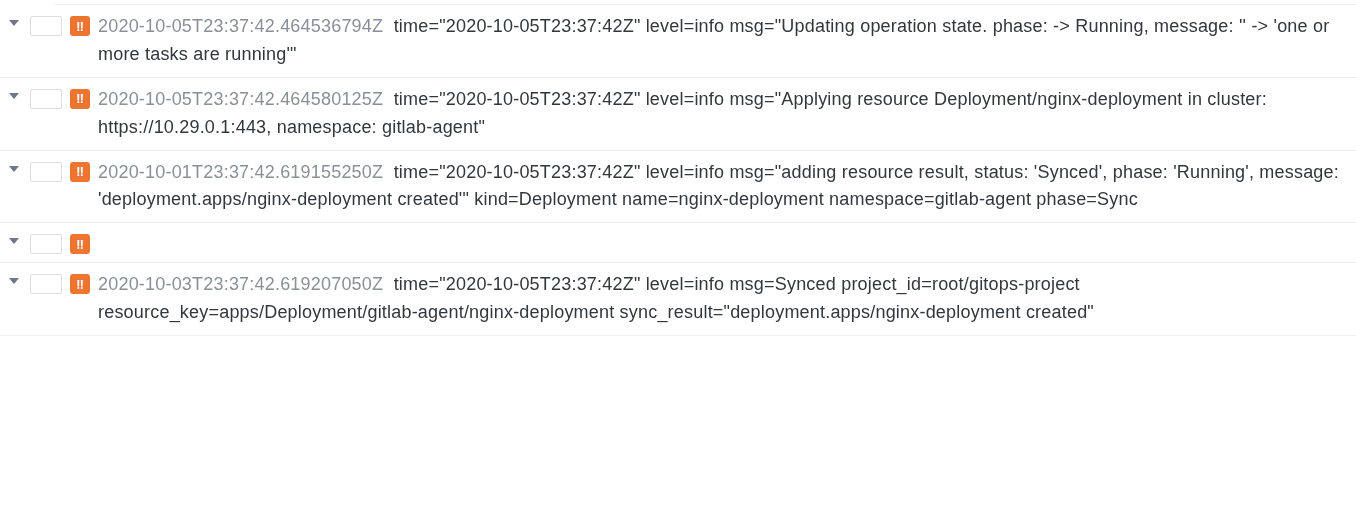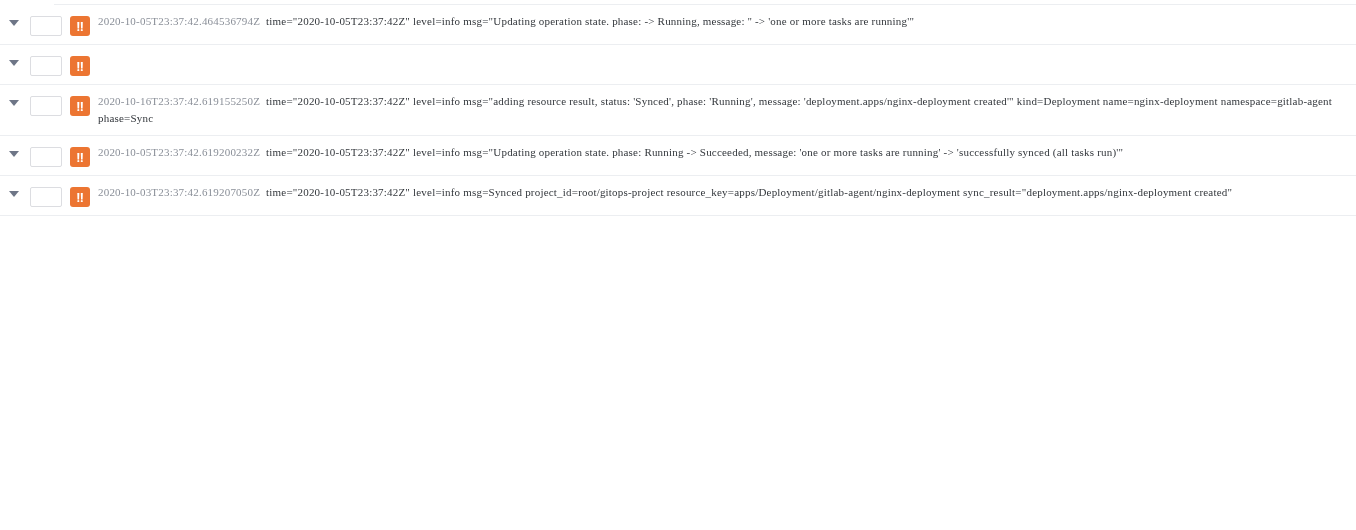"2020-10-05T23:37:42.464536794Z" .content { font-family: Liberation Serif, serif -> Liberation Sans, sans-serif; font-size: 11px -> 18px }
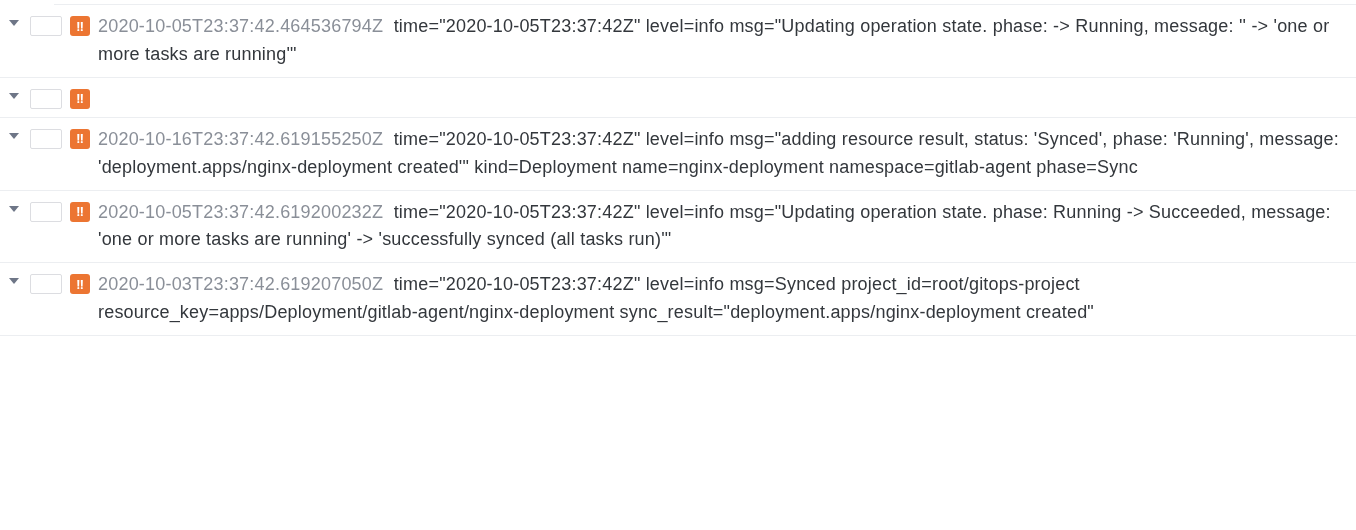"2020-10-05T23:37:42.464580125Z" div.content { html: none -> <div><span>2020-10-05T23:37:42.464580125Z</span> <span>time="2020-10-05T23:37:42Z" level=info msg="Applying resource Deployment/nginx-deployment in cluster: https://10.29.0.1:443, namespace: gitlab-agent"</span></div> }
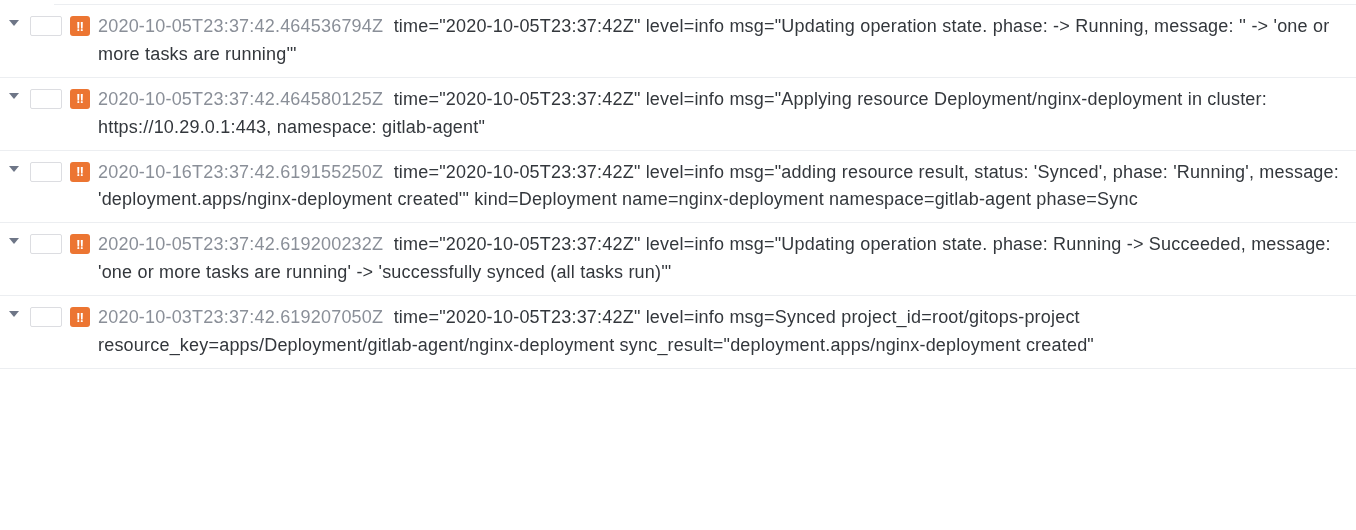"2020-10-16T23:37:42.619155250Z" span.ts { text: 2020-10-16T23:37:42.619155250Z -> 2020-10-01T23:37:42.619155250Z }
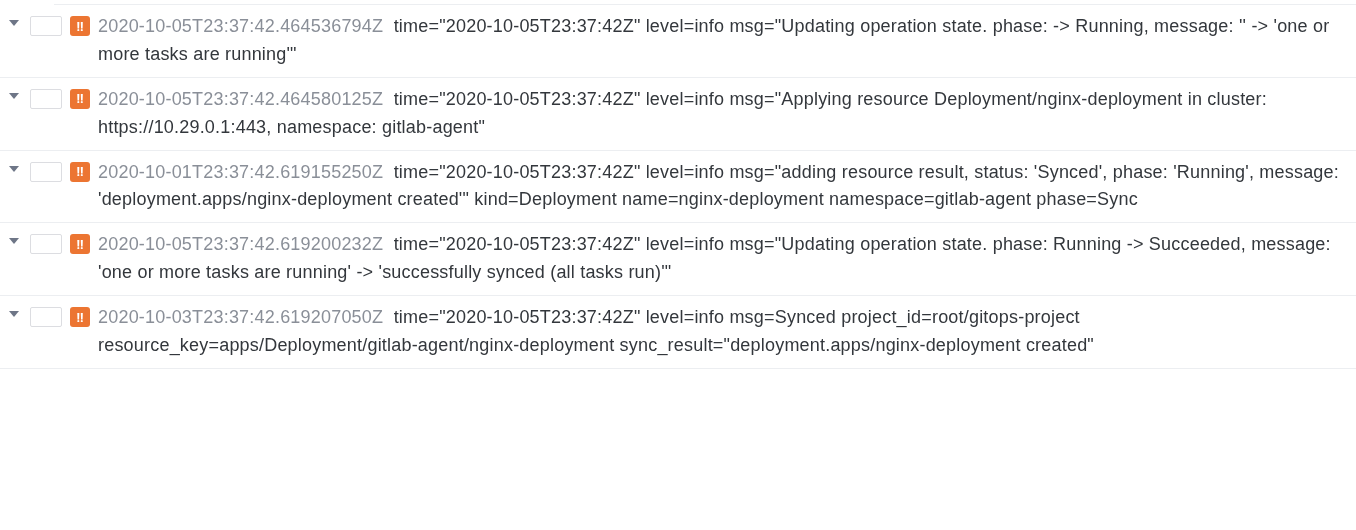"2020-10-05T23:37:42.619200232Z" div.content { html: <div><span>2020-10-05T23:37:42.619200232Z</span> <span>time="2020-10-05T23:37:42Z" level=info msg="Updating operation state. phase: Running -&gt; Succeeded, message: 'one or more tasks are running' -&gt; 'successfully synced (all tasks run)'"</span></div> -> none }
